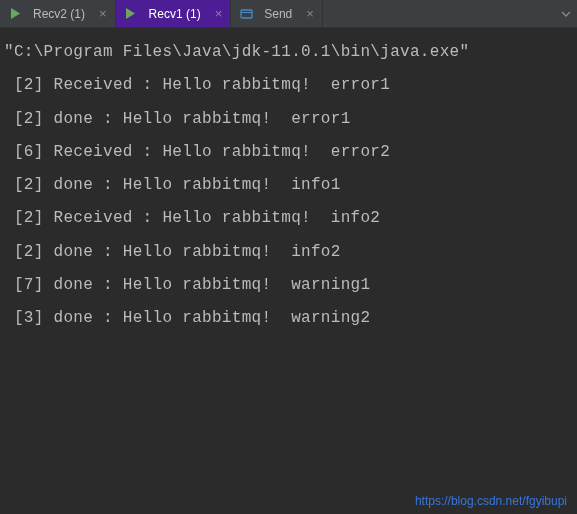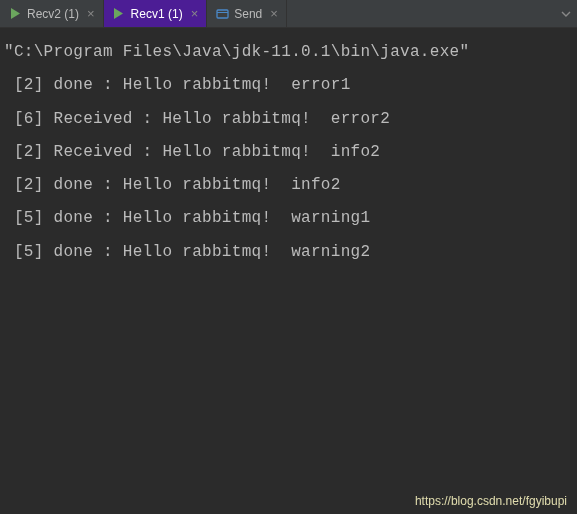"Recv2 (1)" .tab { gap: 5px -> 11px }
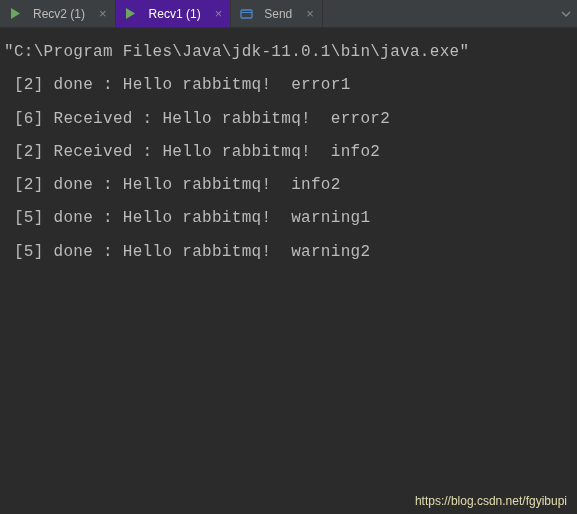"[2] Received : Hello rabbitmq! error1" div.console-line { html: none -> <div> [2] Received : Hello rabbitmq! error1</div> }
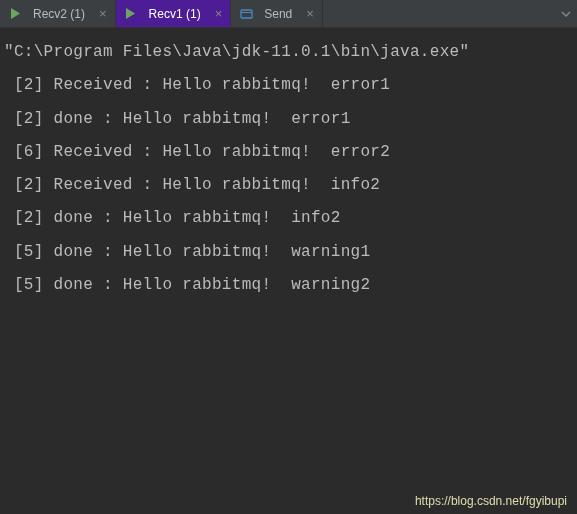"[2] done : Hello rabbitmq! info1" div.console-line { html: none -> <div> [2] done : Hello rabbitmq! info1</div> }
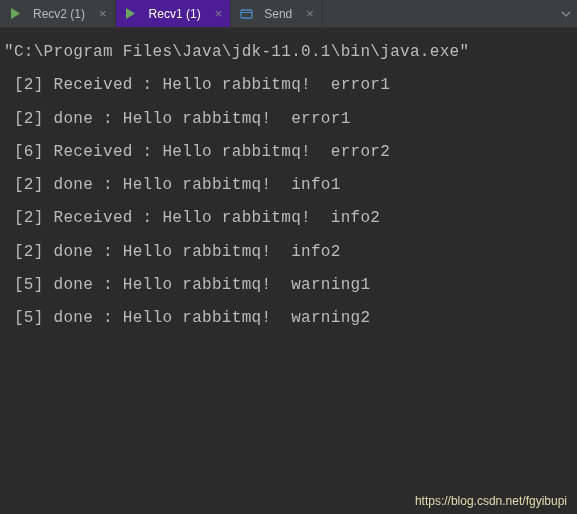"[5] done : Hello rabbitmq! warning1" div.console-line { text: 5 -> 7 }
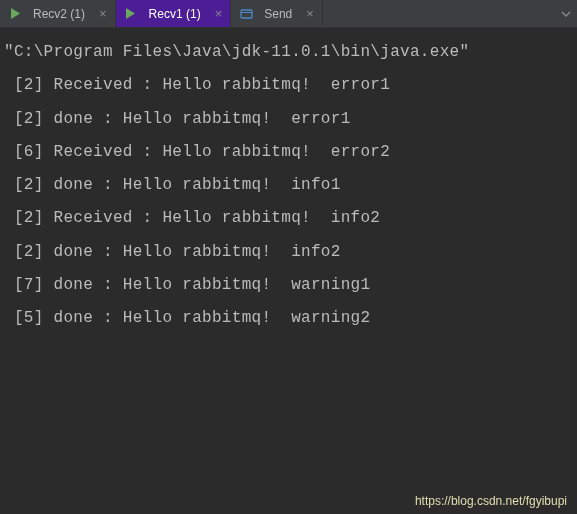"[5] done : Hello rabbitmq!" div.console-line { text: 5 -> 3 }
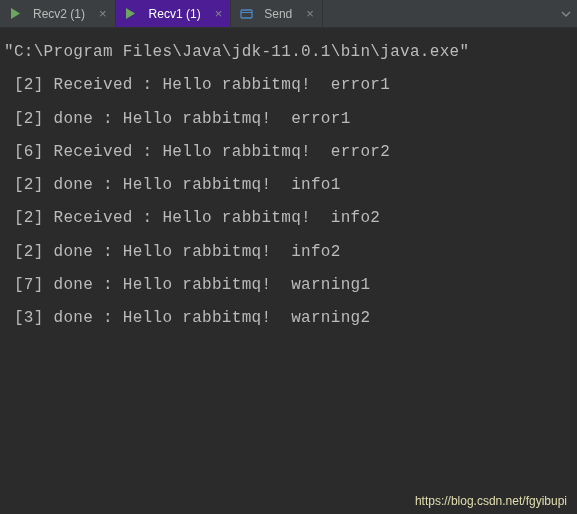"https://blog.csdn.net/fgyibupi" .watermark { color: #fef9c3 -> #3b82f6 }
